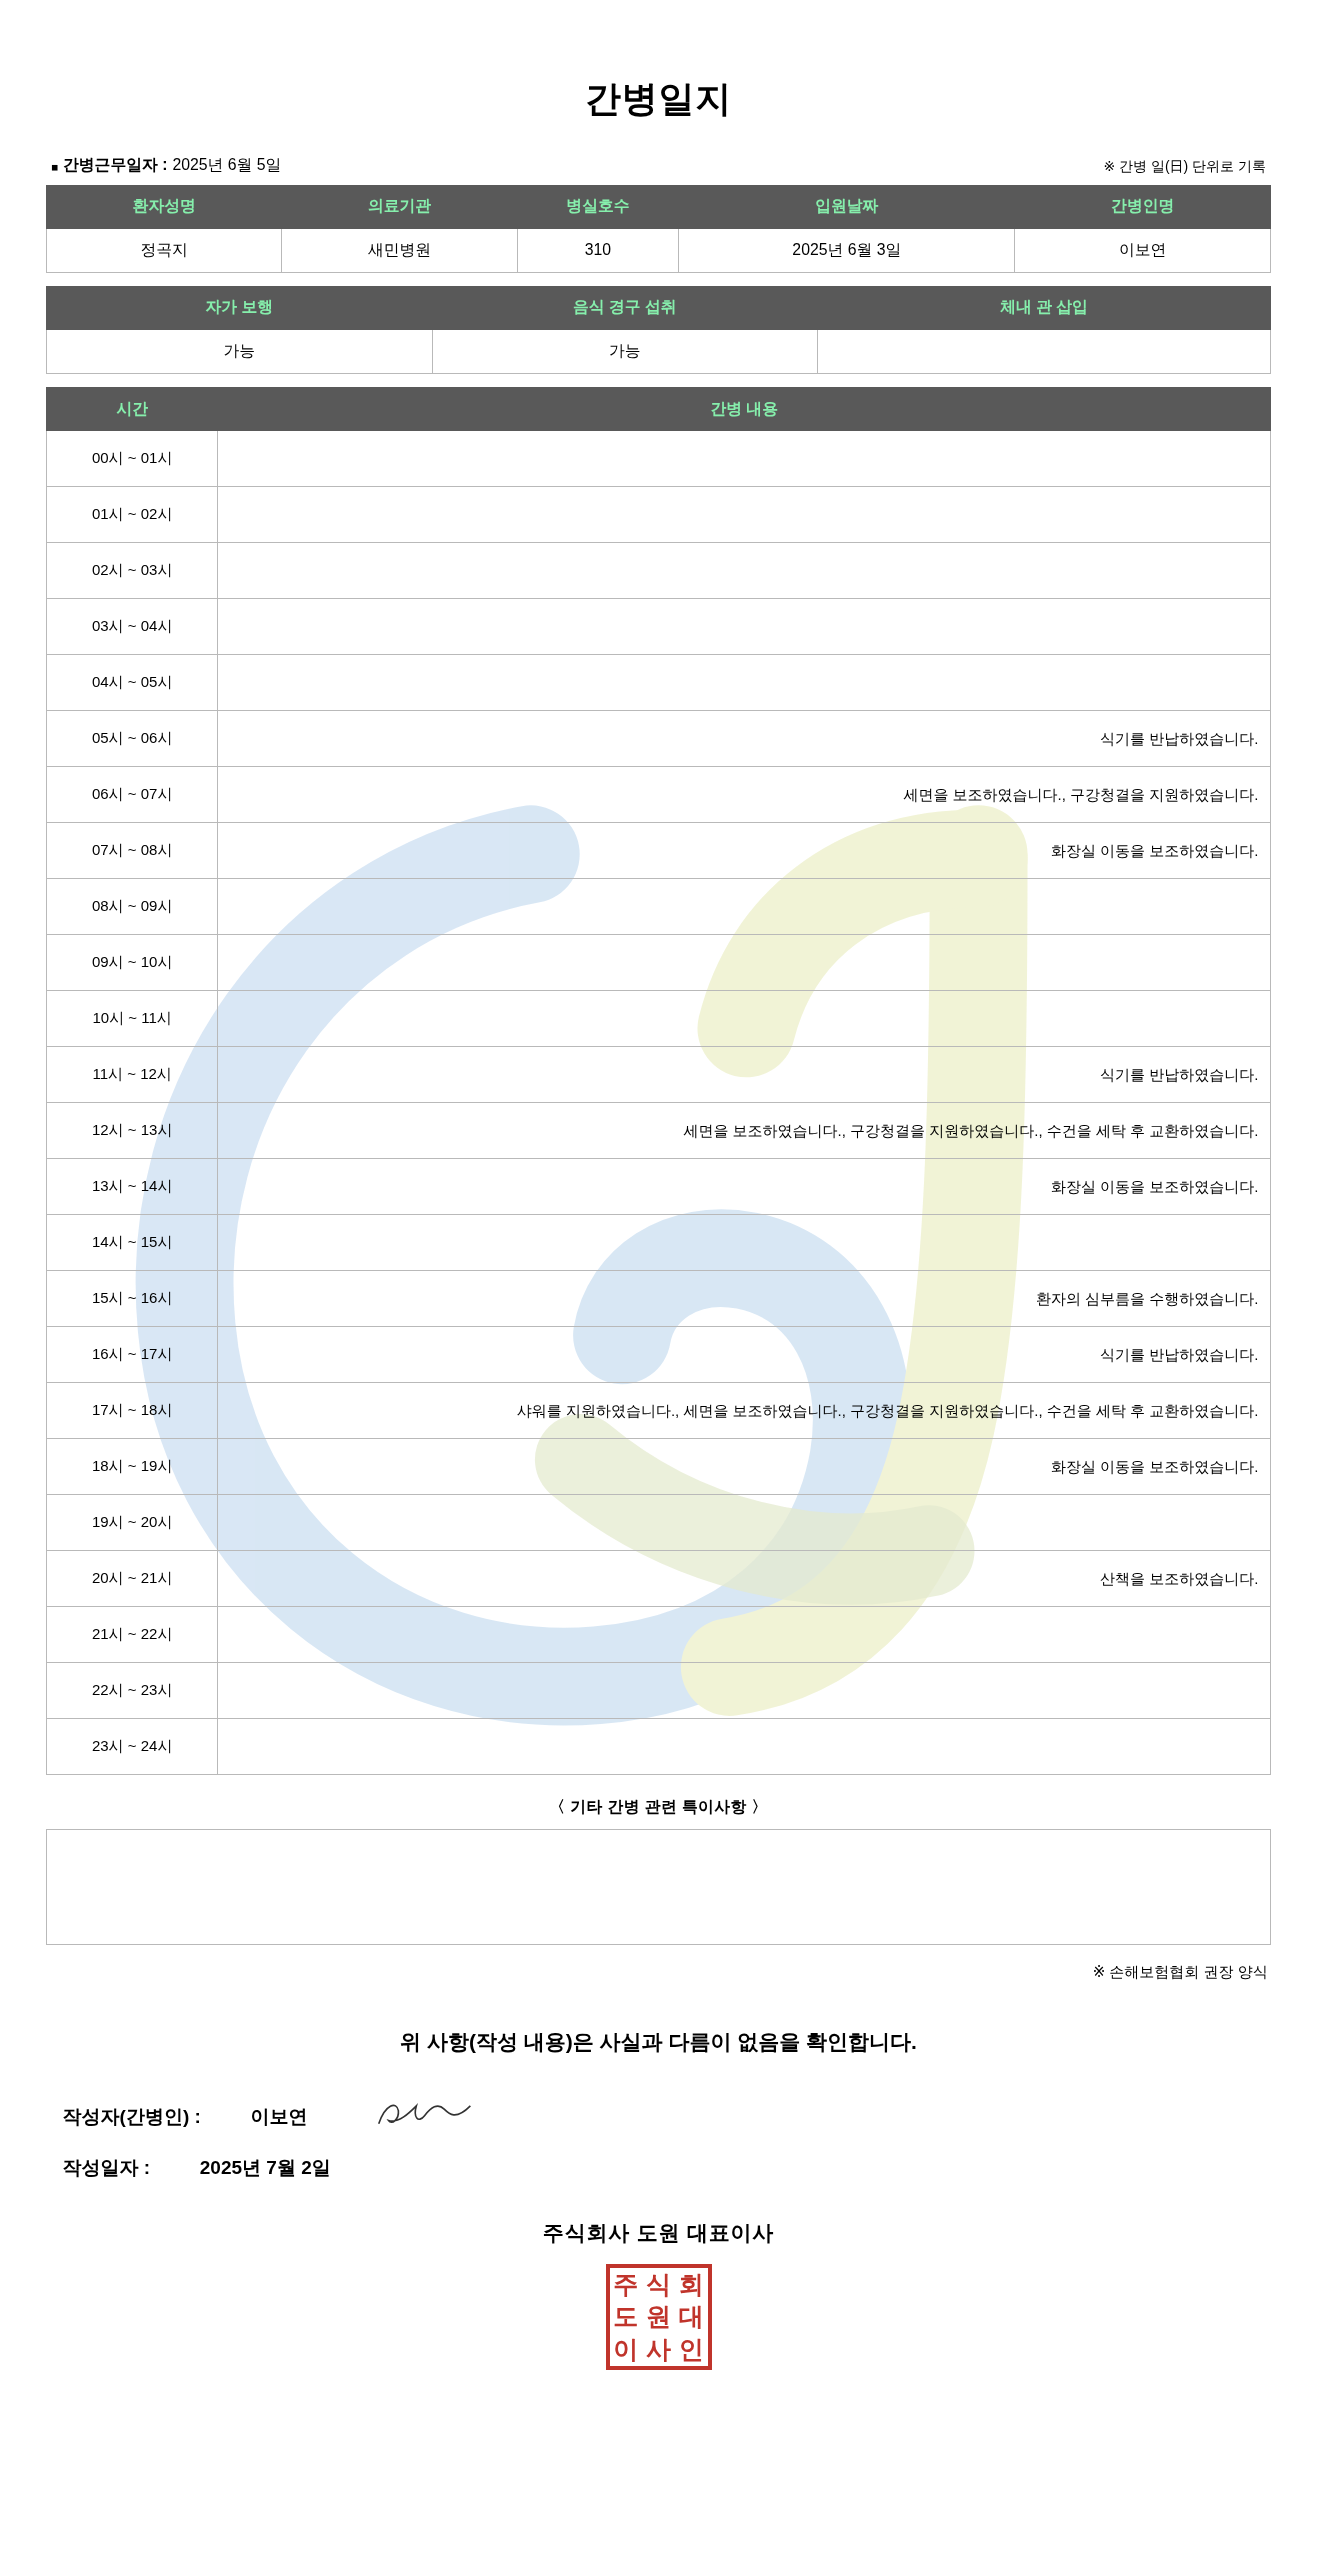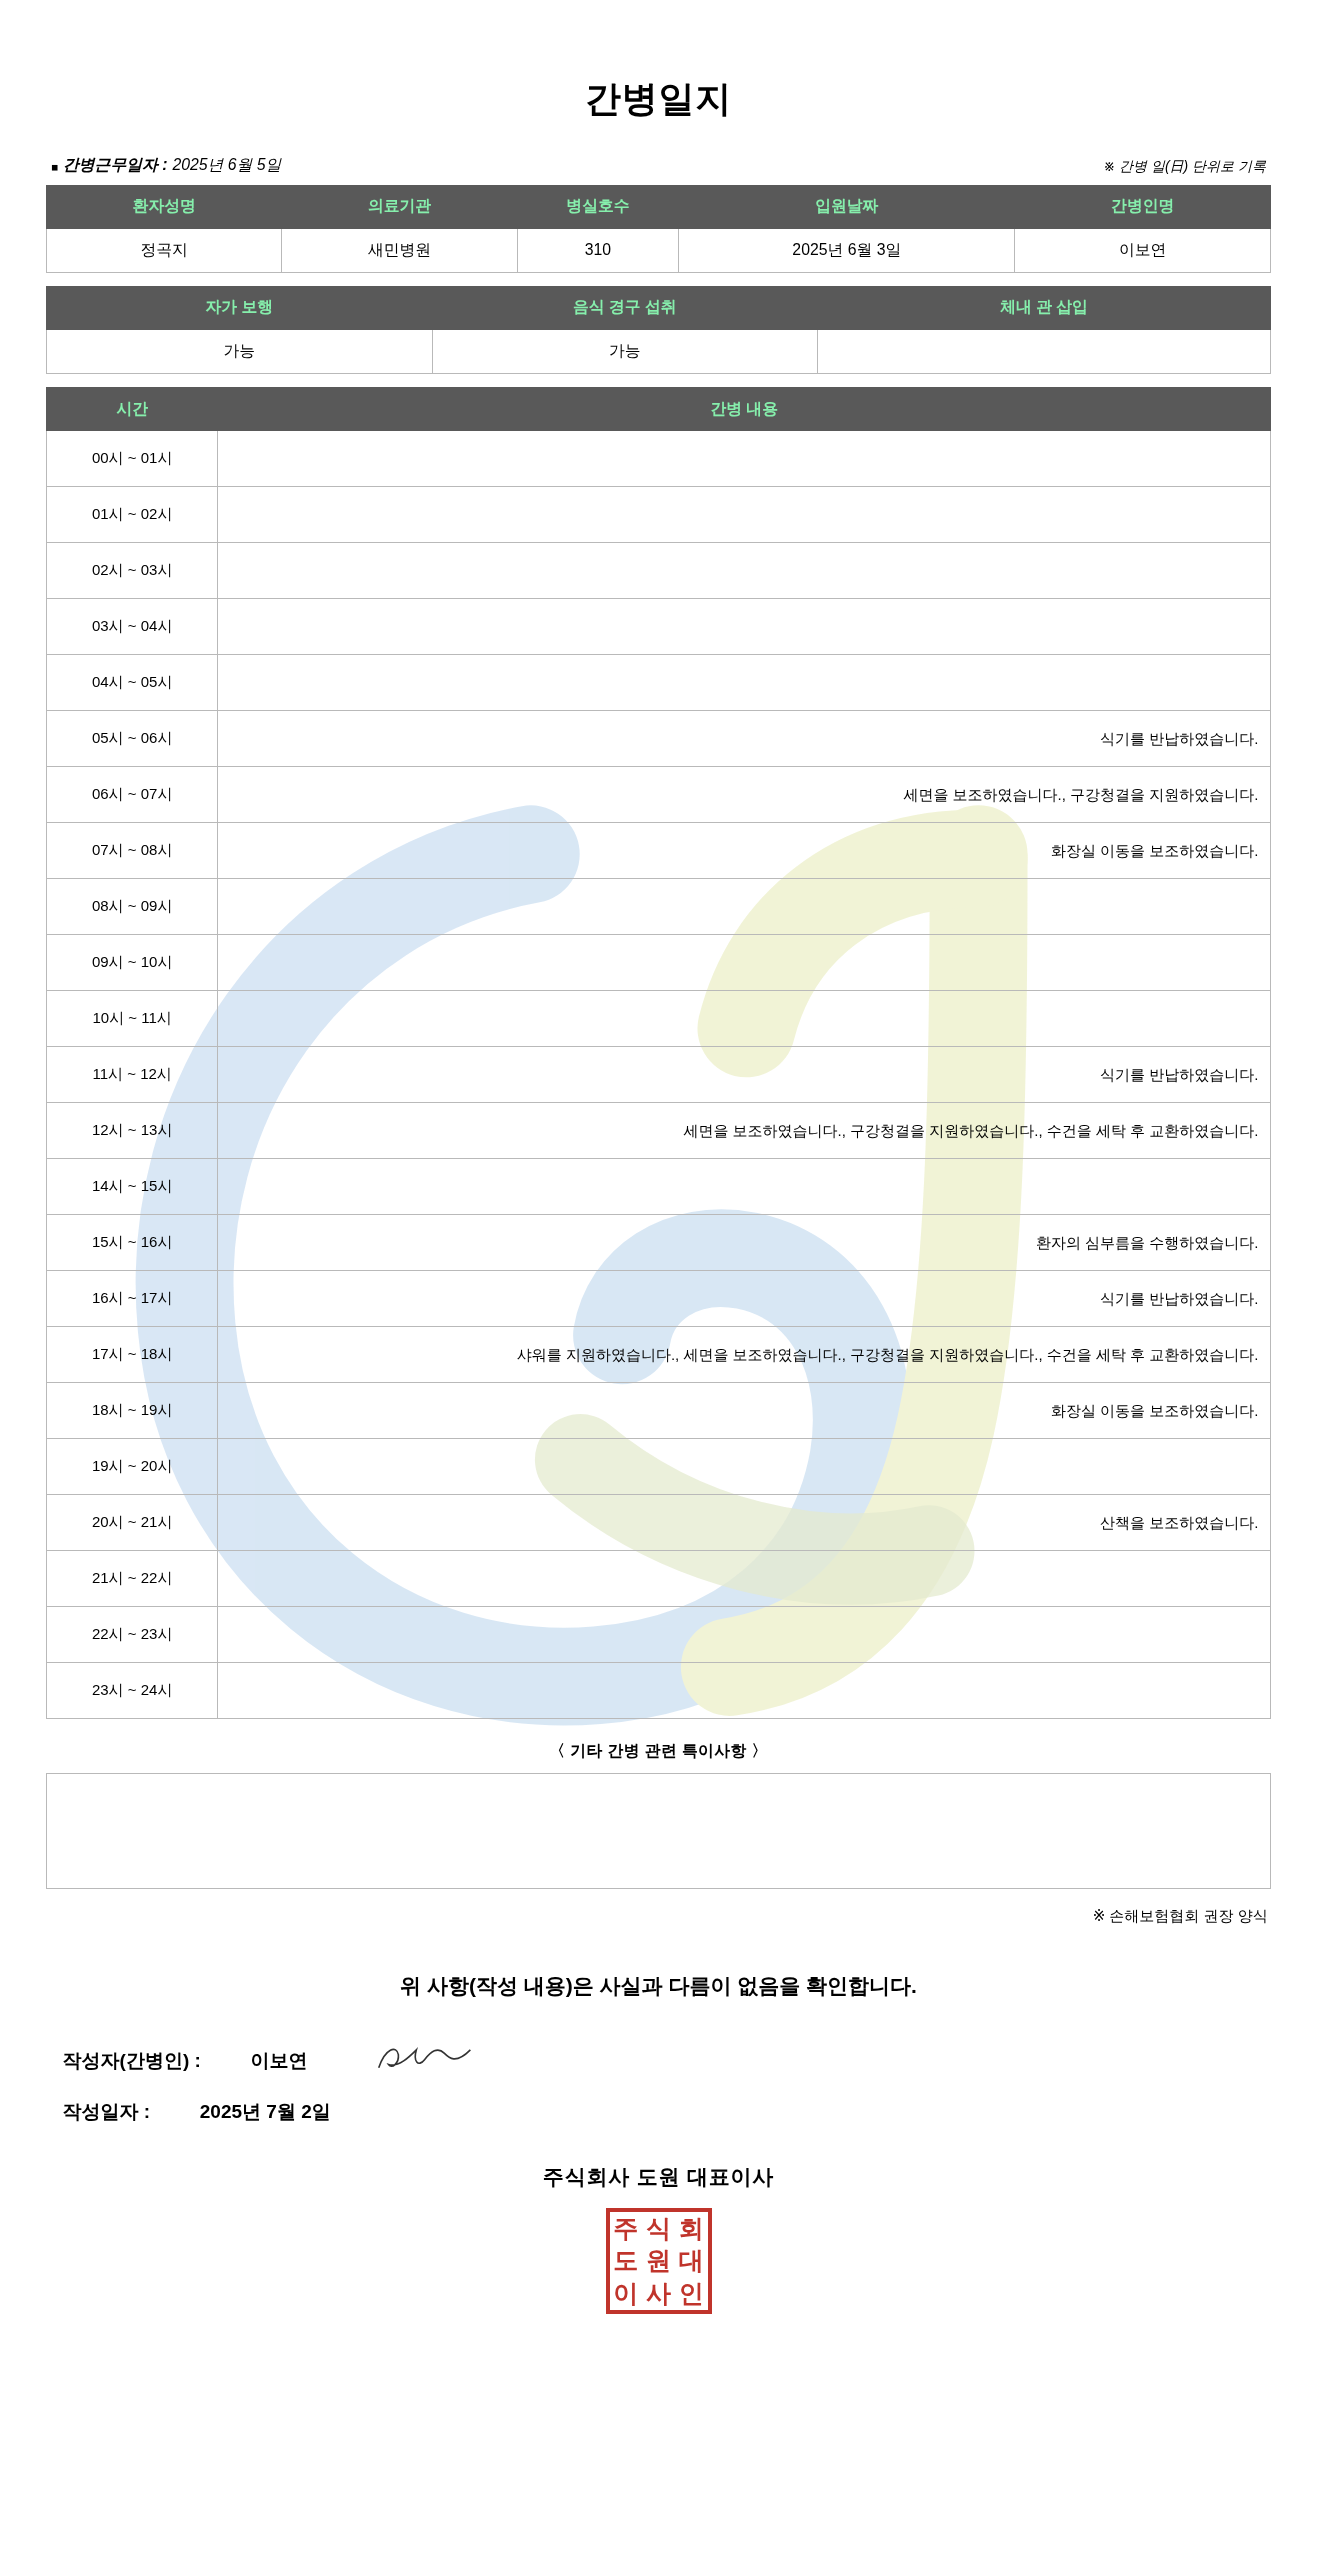"■ 간병근무일자 : 2025년 6월" .meta-row { font-style: italic -> none }
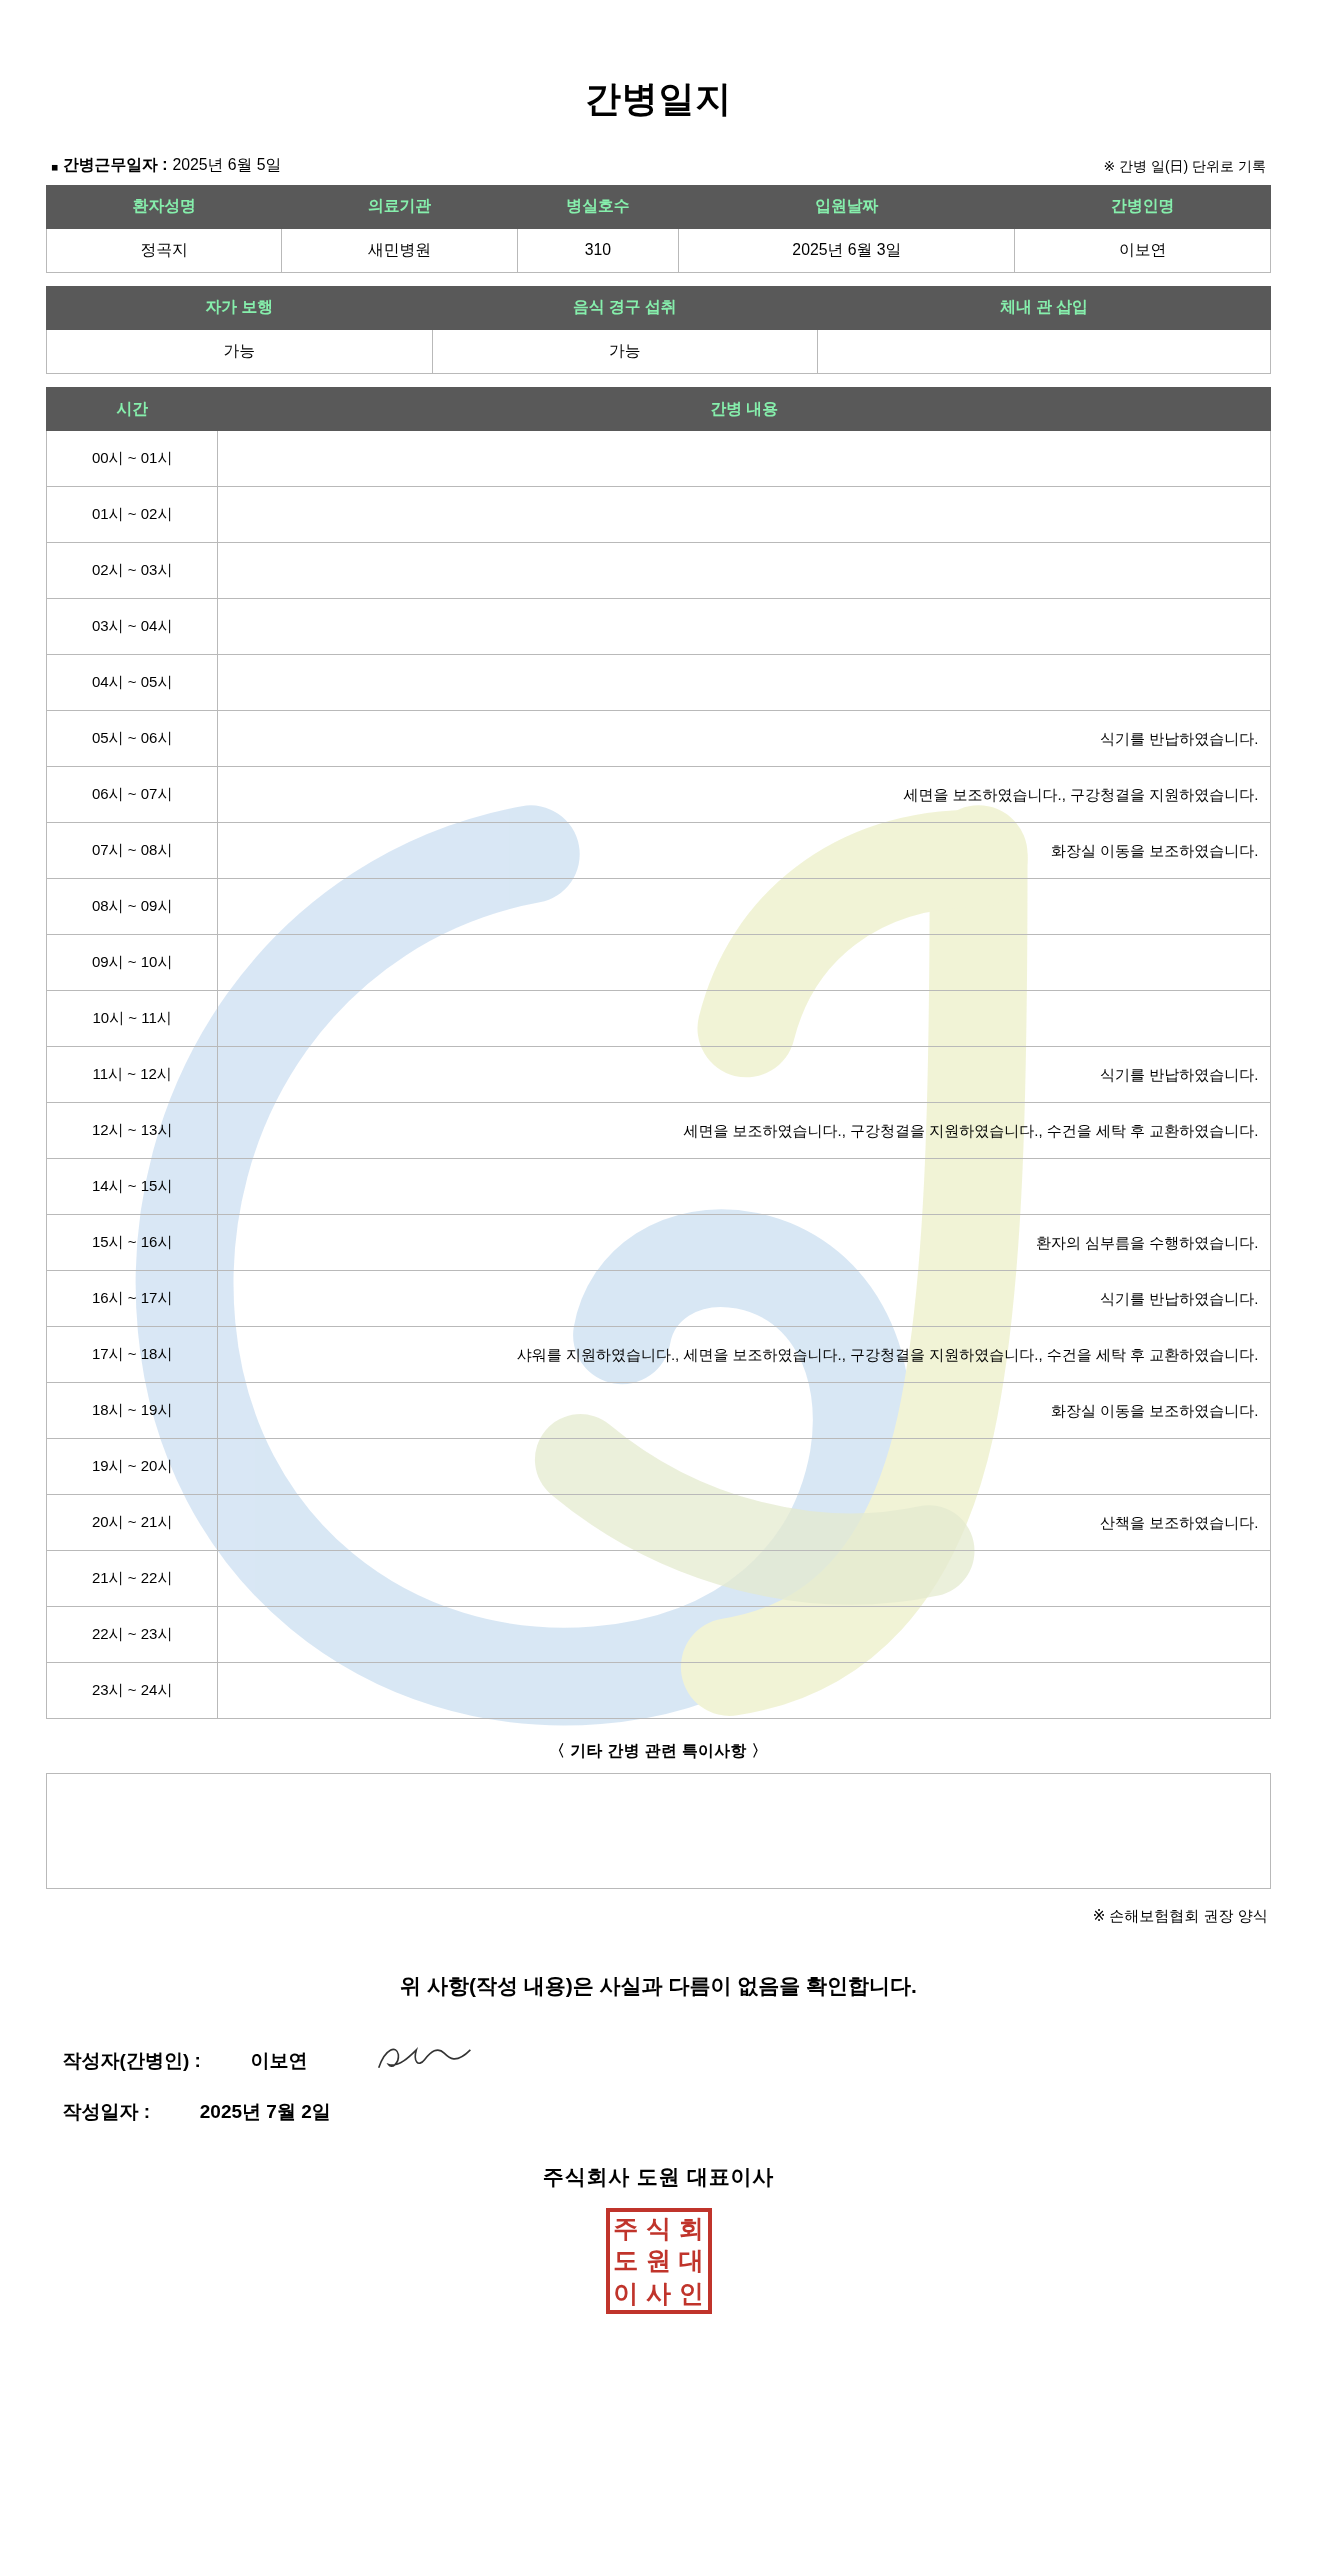"13시 ~ 14시" tr { html: none -> <tr> <td>13시 ~ 14시</td> <td>화장실 이동을 보조하였습니다.</td> </tr> }
